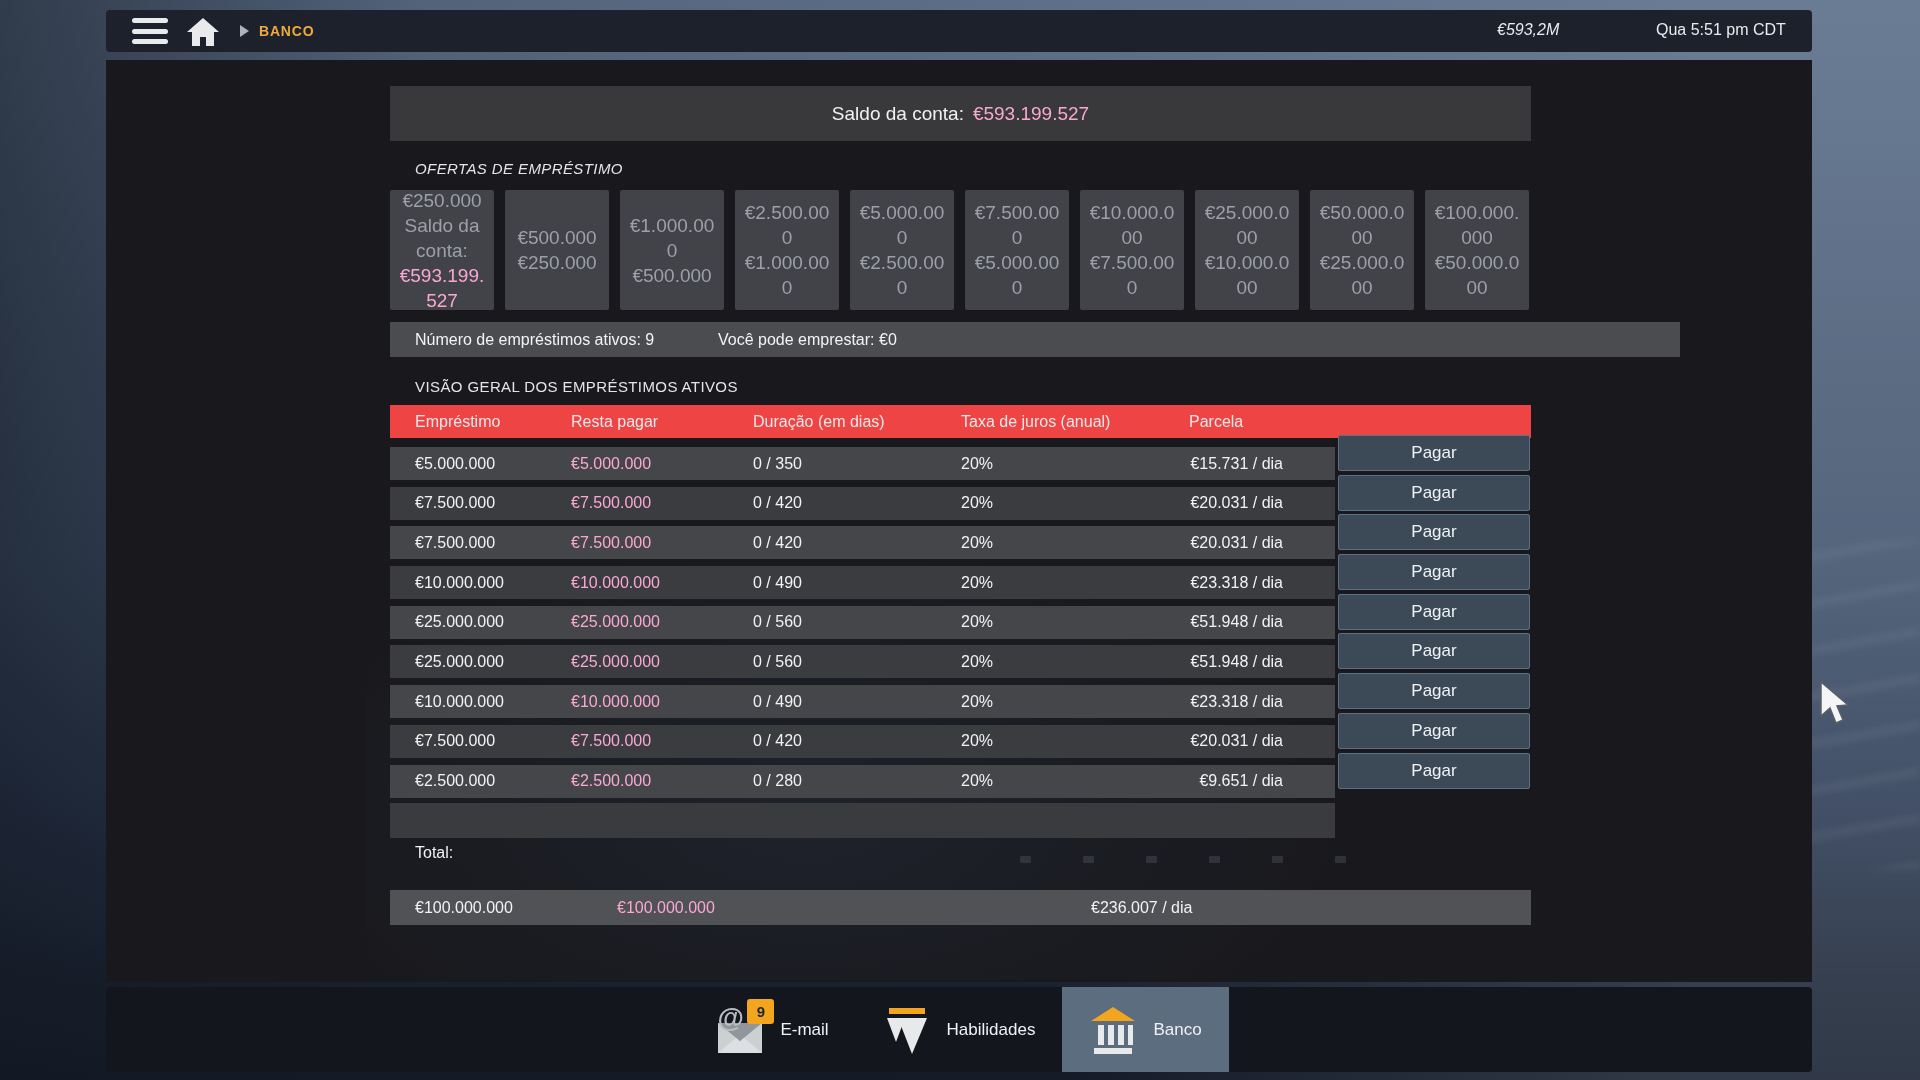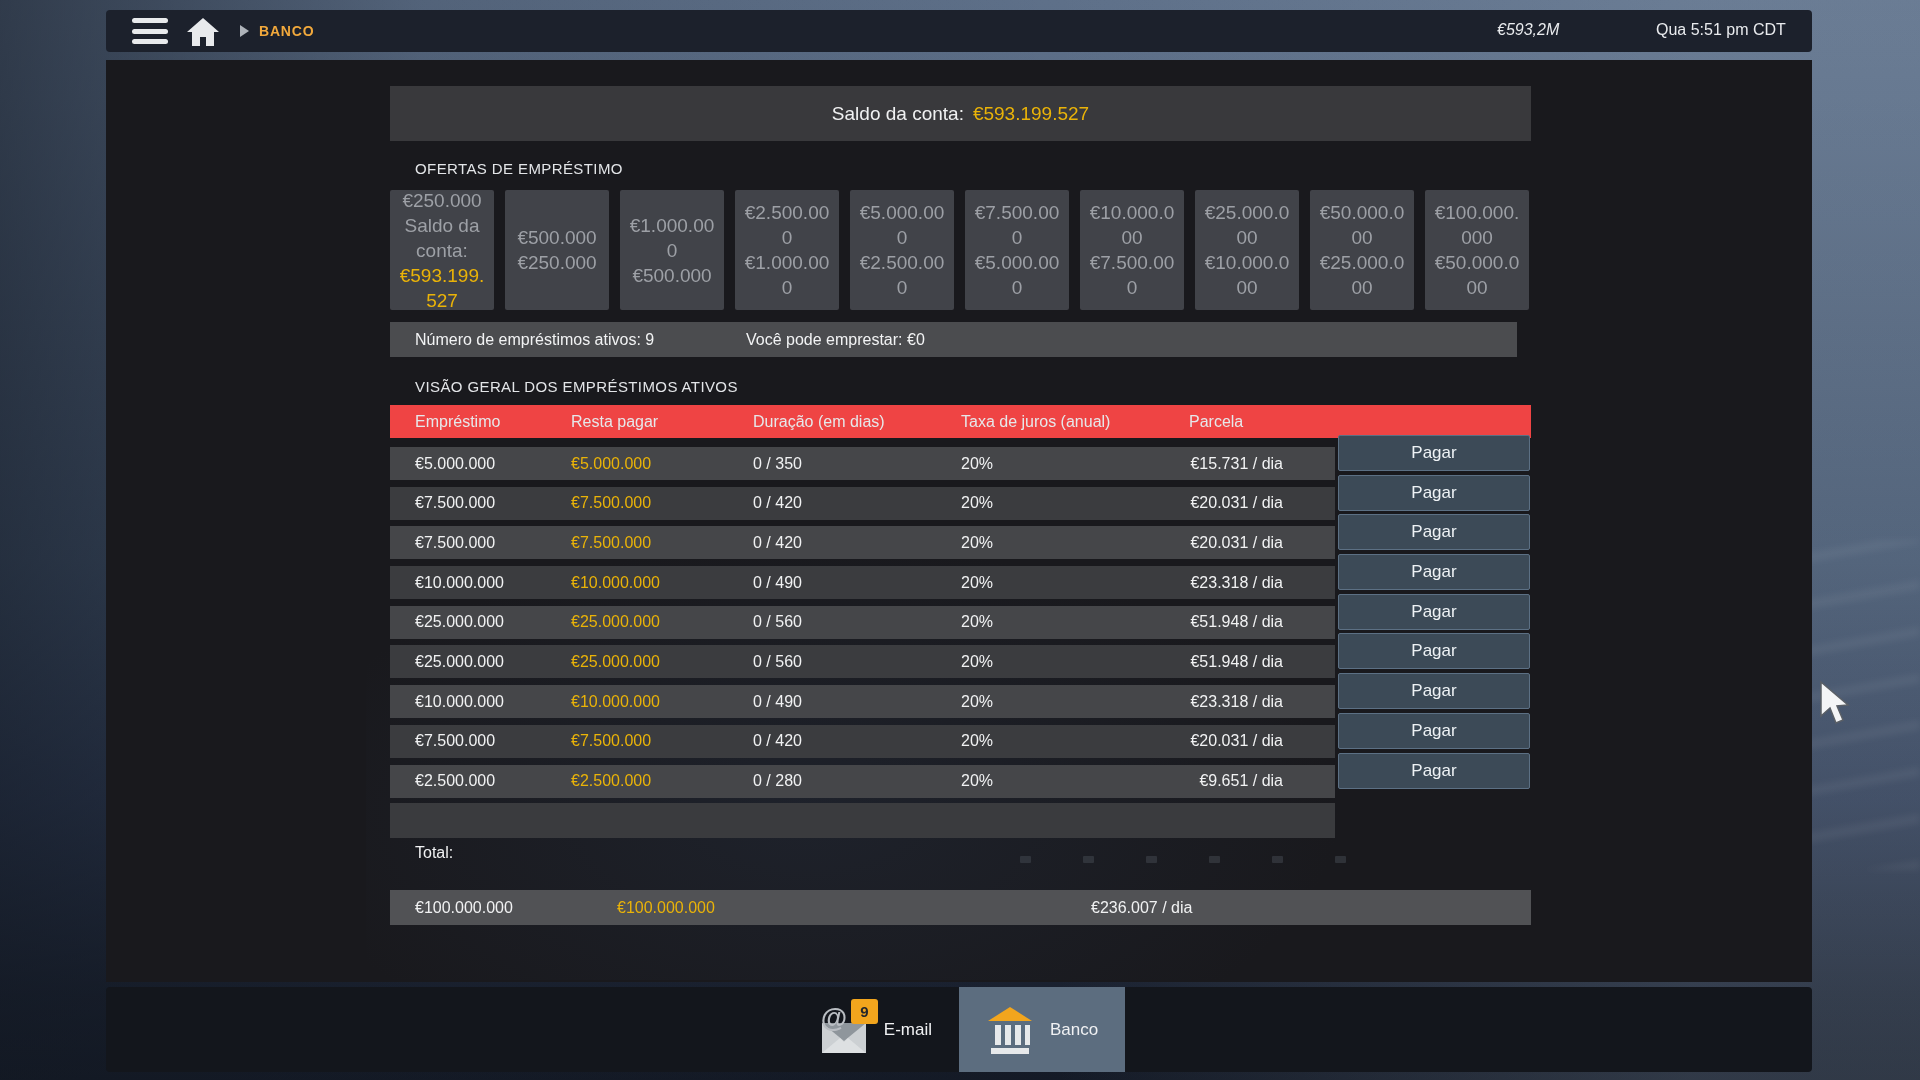"€593.199.527" .orange { color: #eab308 -> #f9a8d4 }
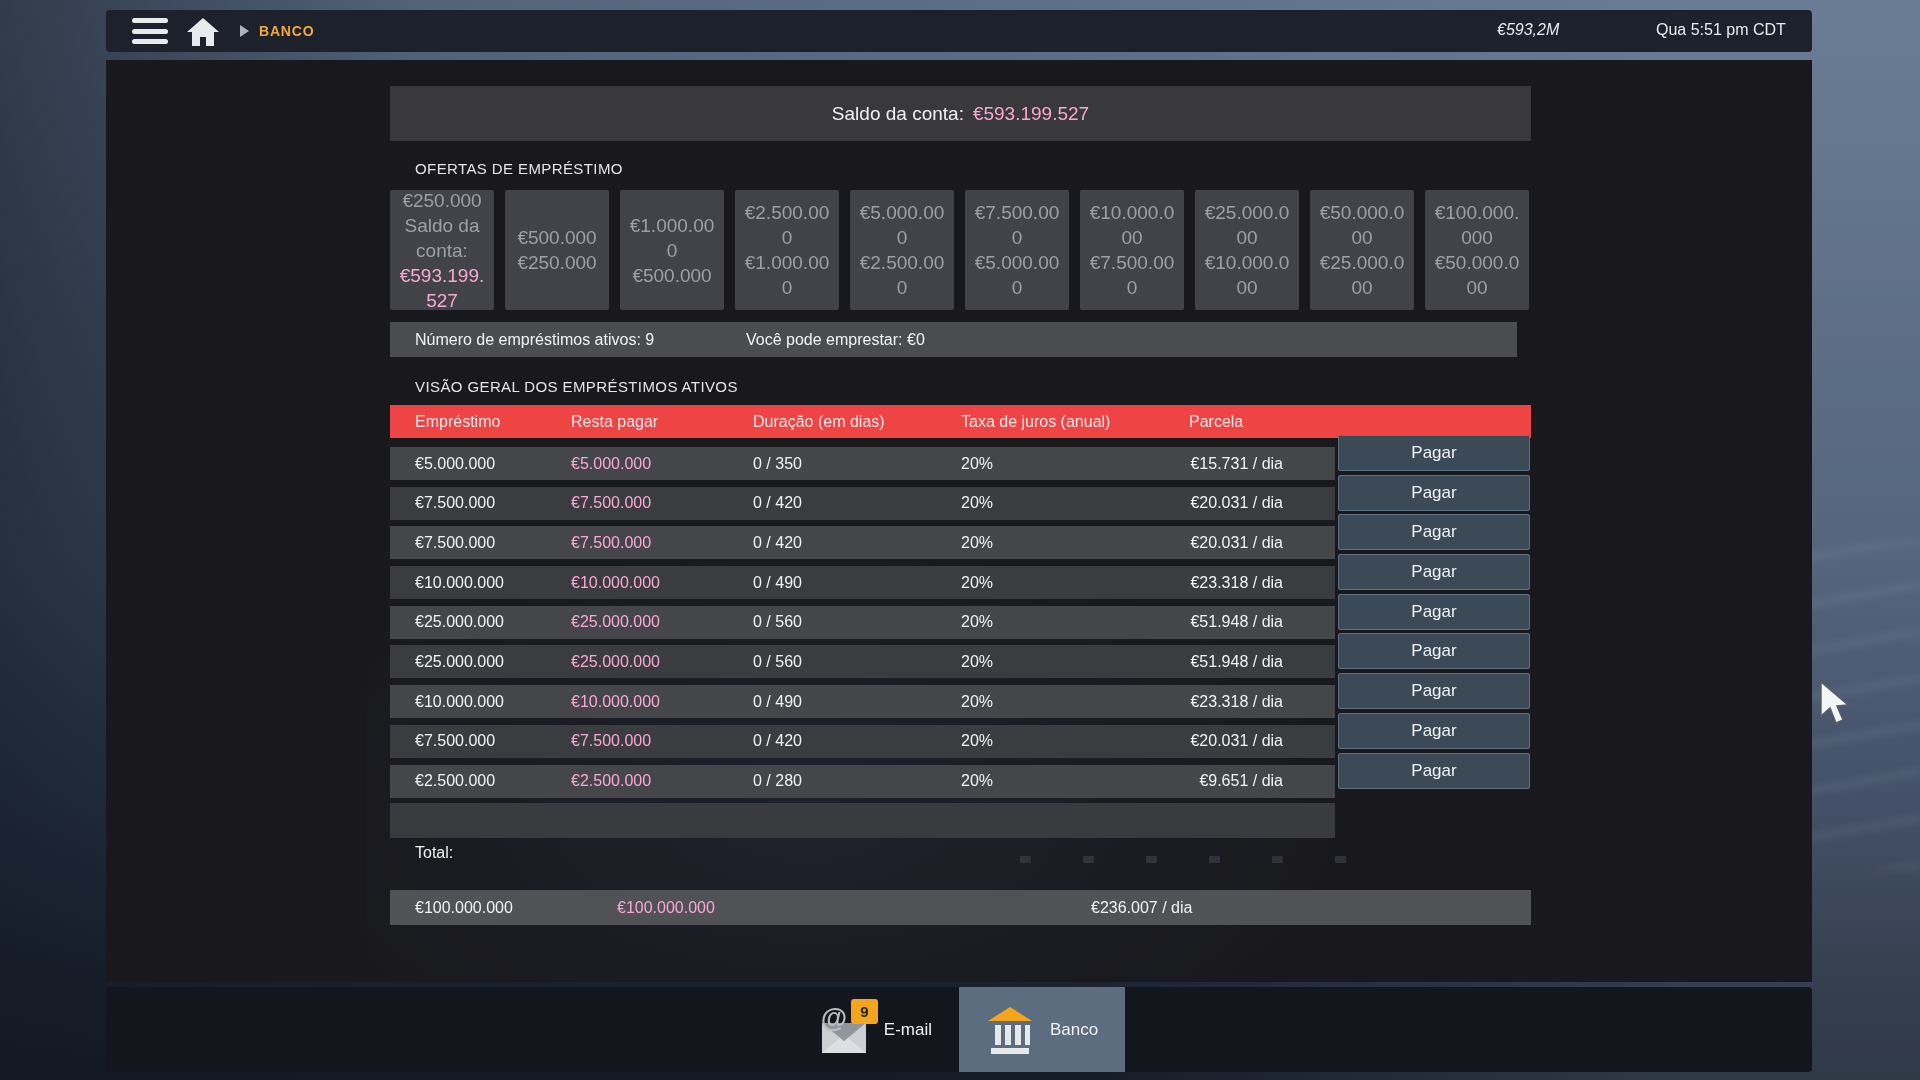"OFERTAS DE EMPRÉSTIMO" .offers-title { font-style: none -> italic }
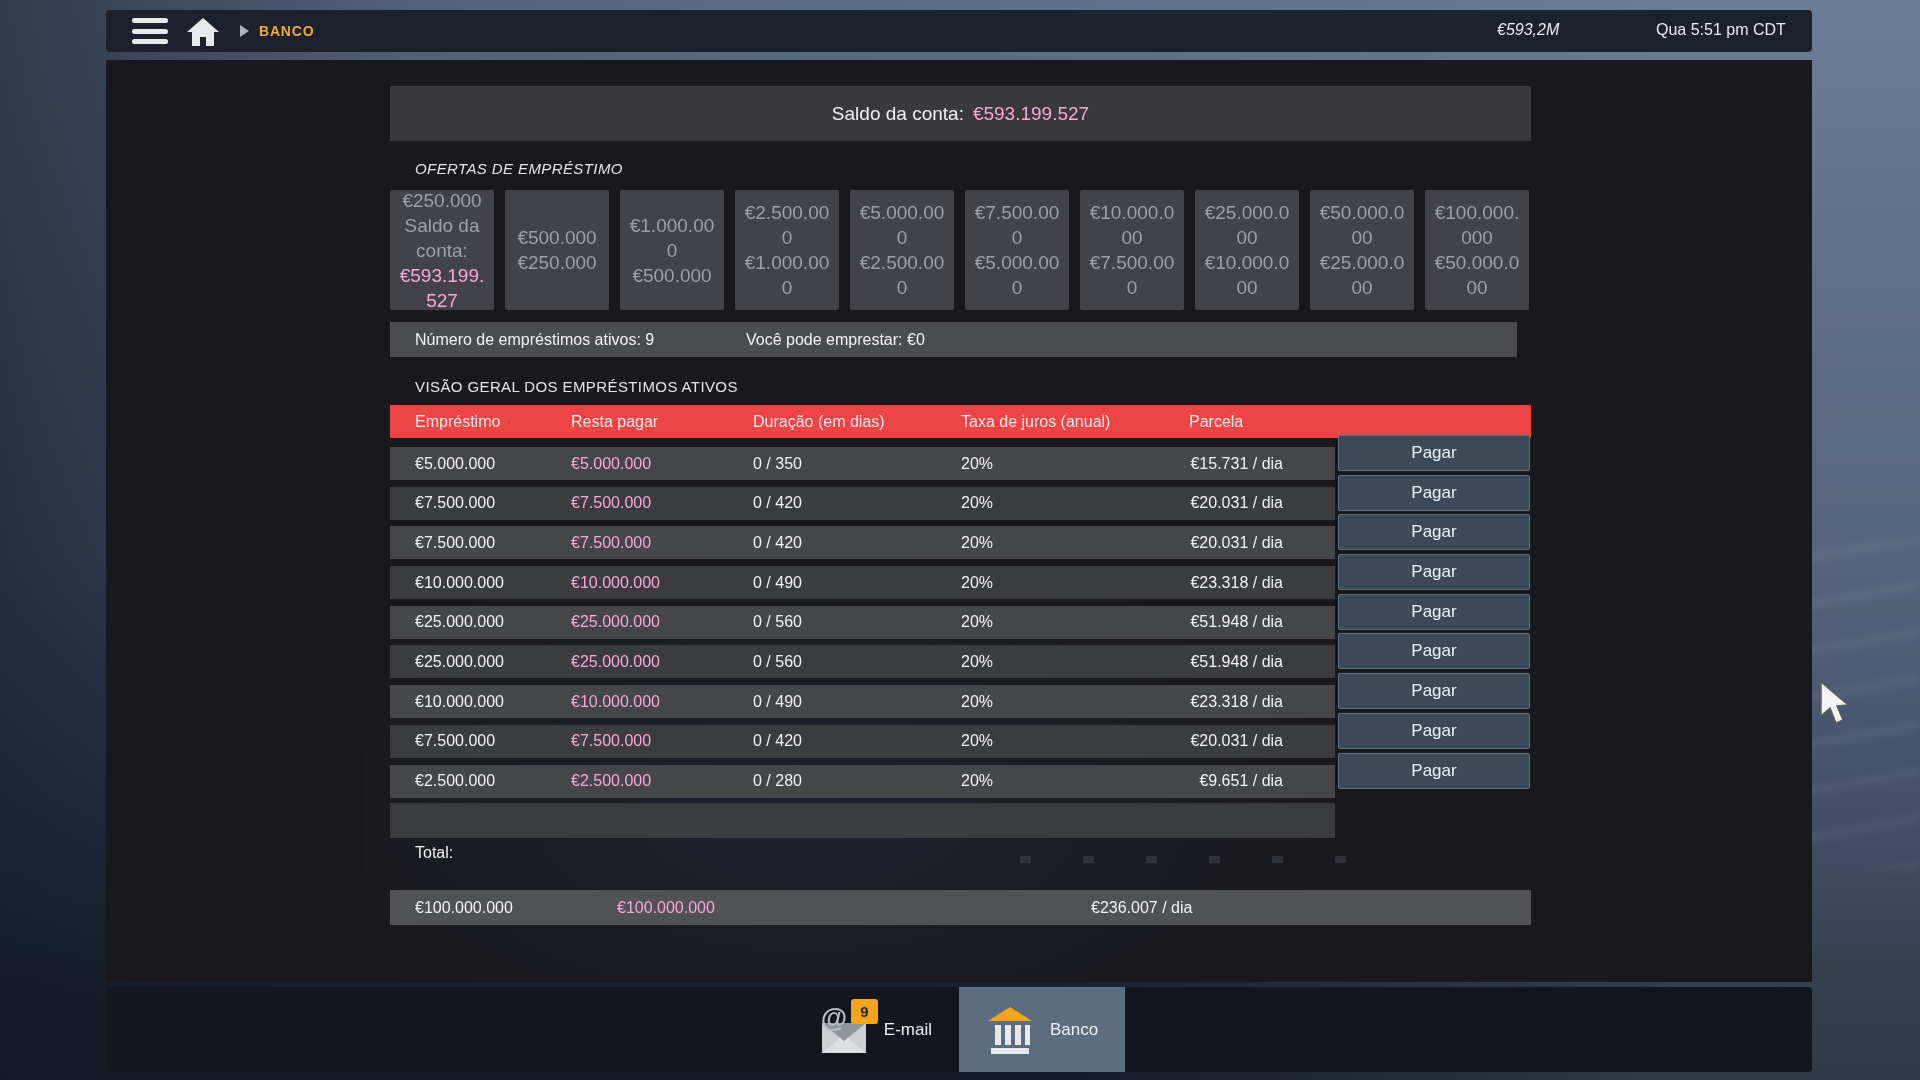"Número de empréstimos ativos: 9" .status-bar { gap: 28px -> none; width: 1127px -> 1290px }
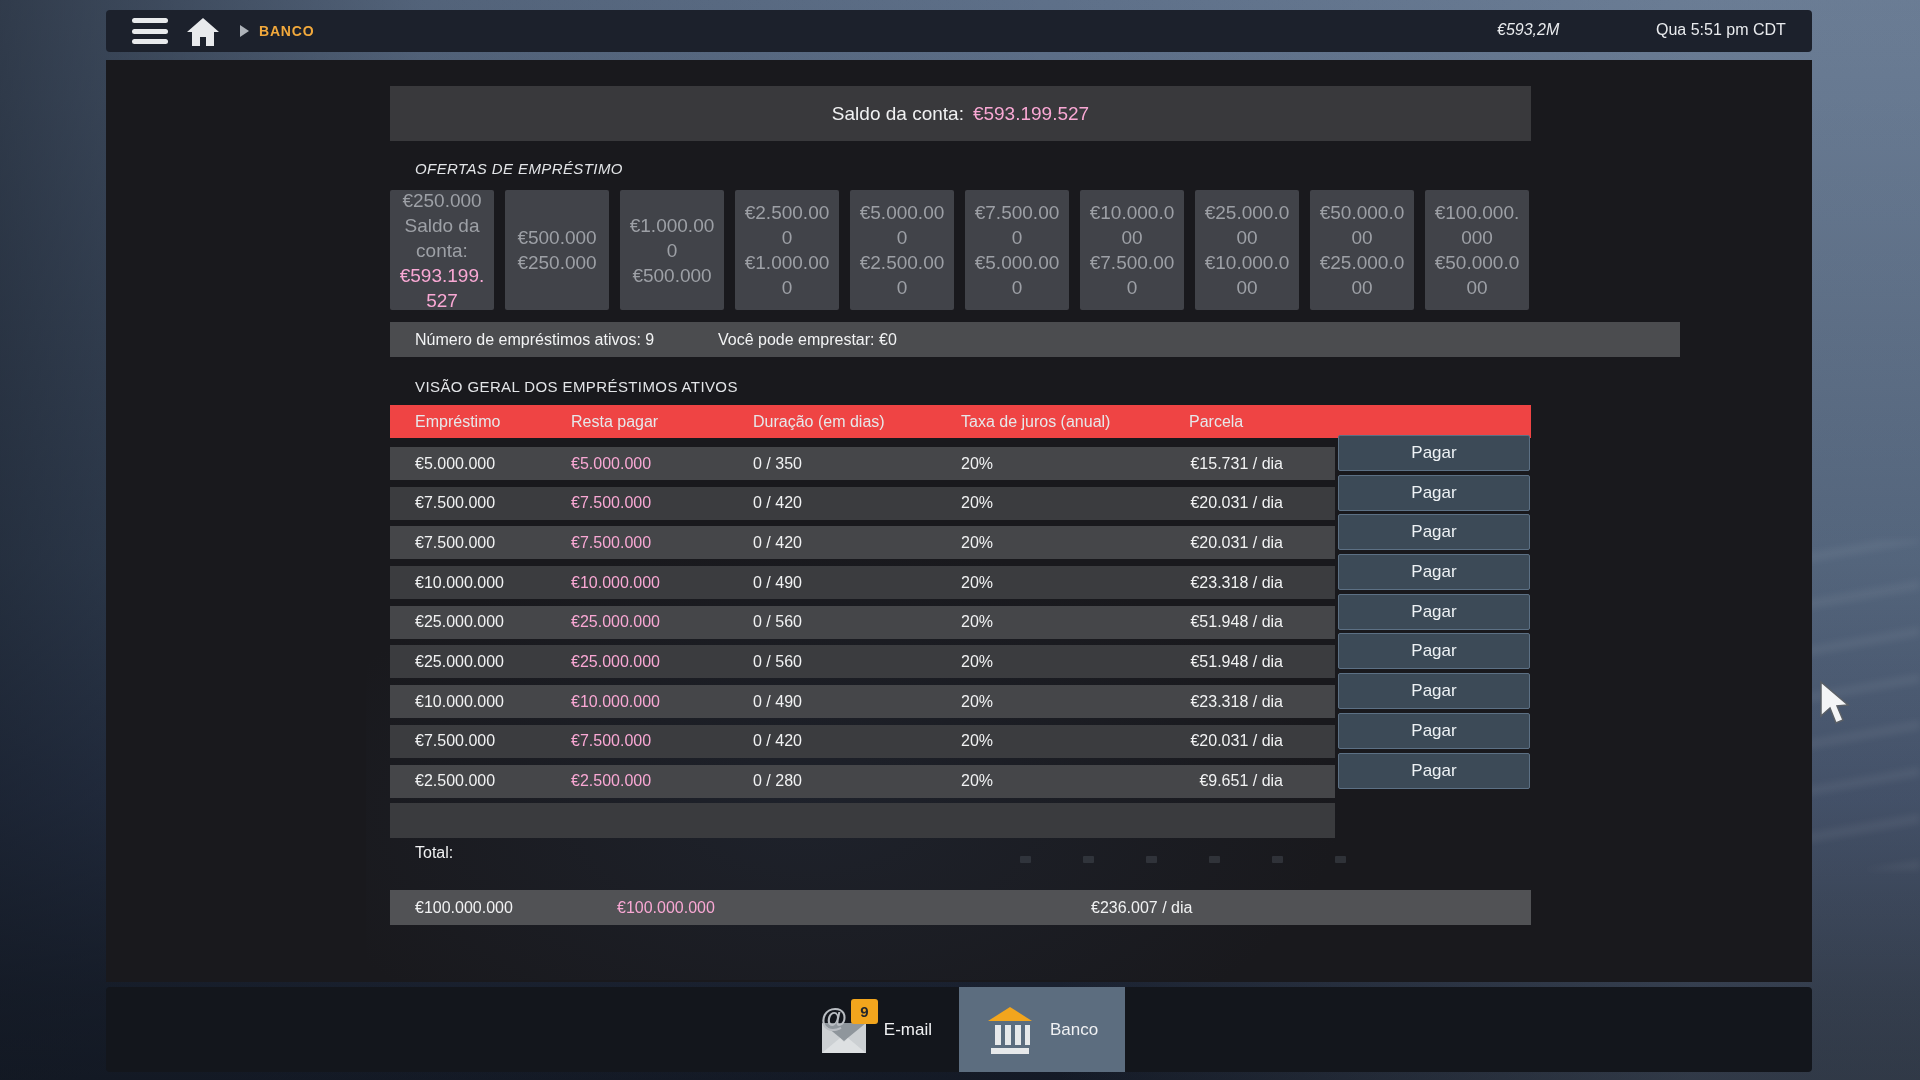"Habilidades" div.tab { html: none -> <div> <span> <svg> <rect></rect> <polygon></polygon> <polygon></polygon> </svg> </span> <span>Habilidades</span> </div> }
